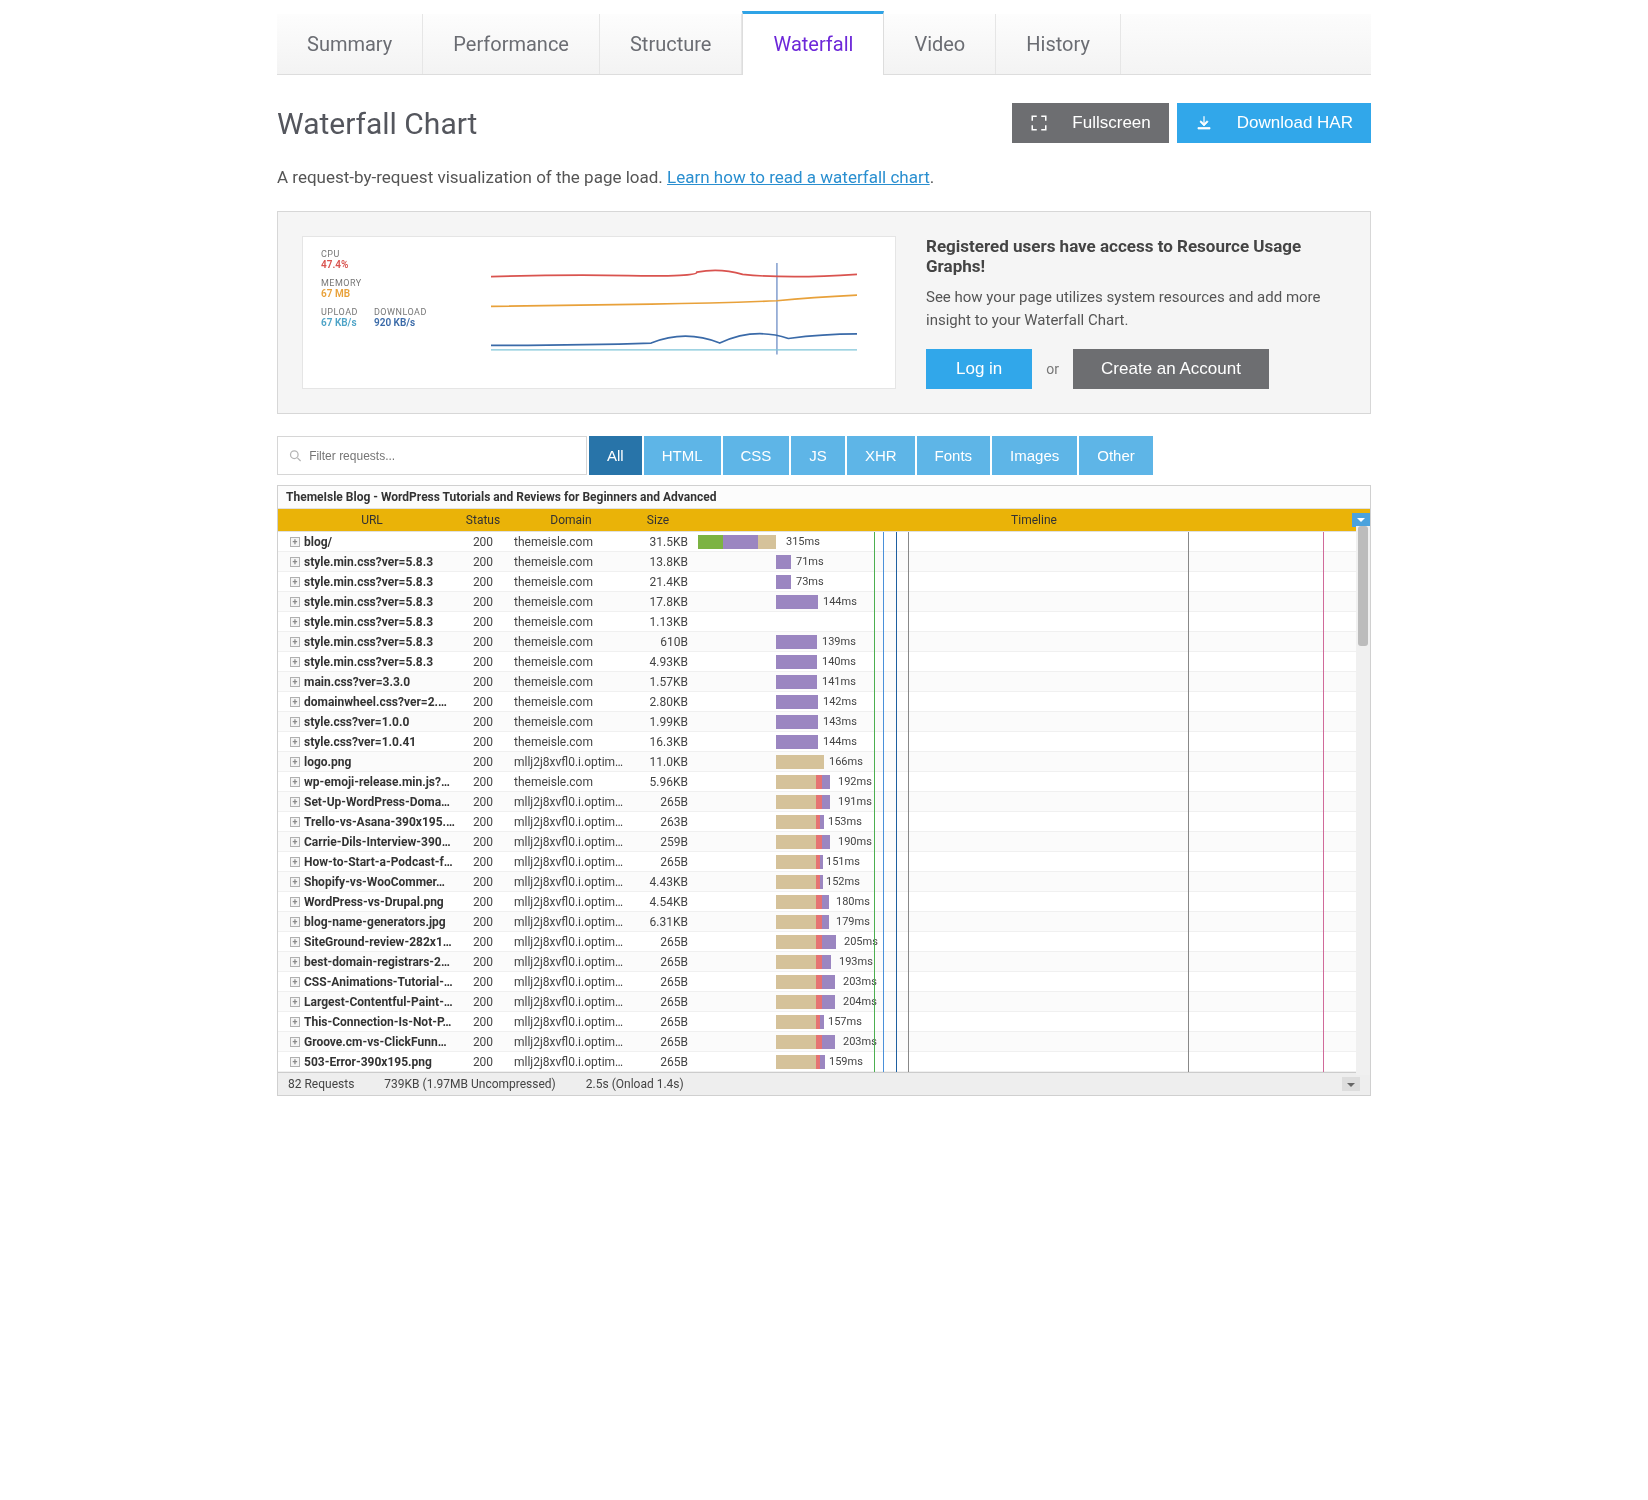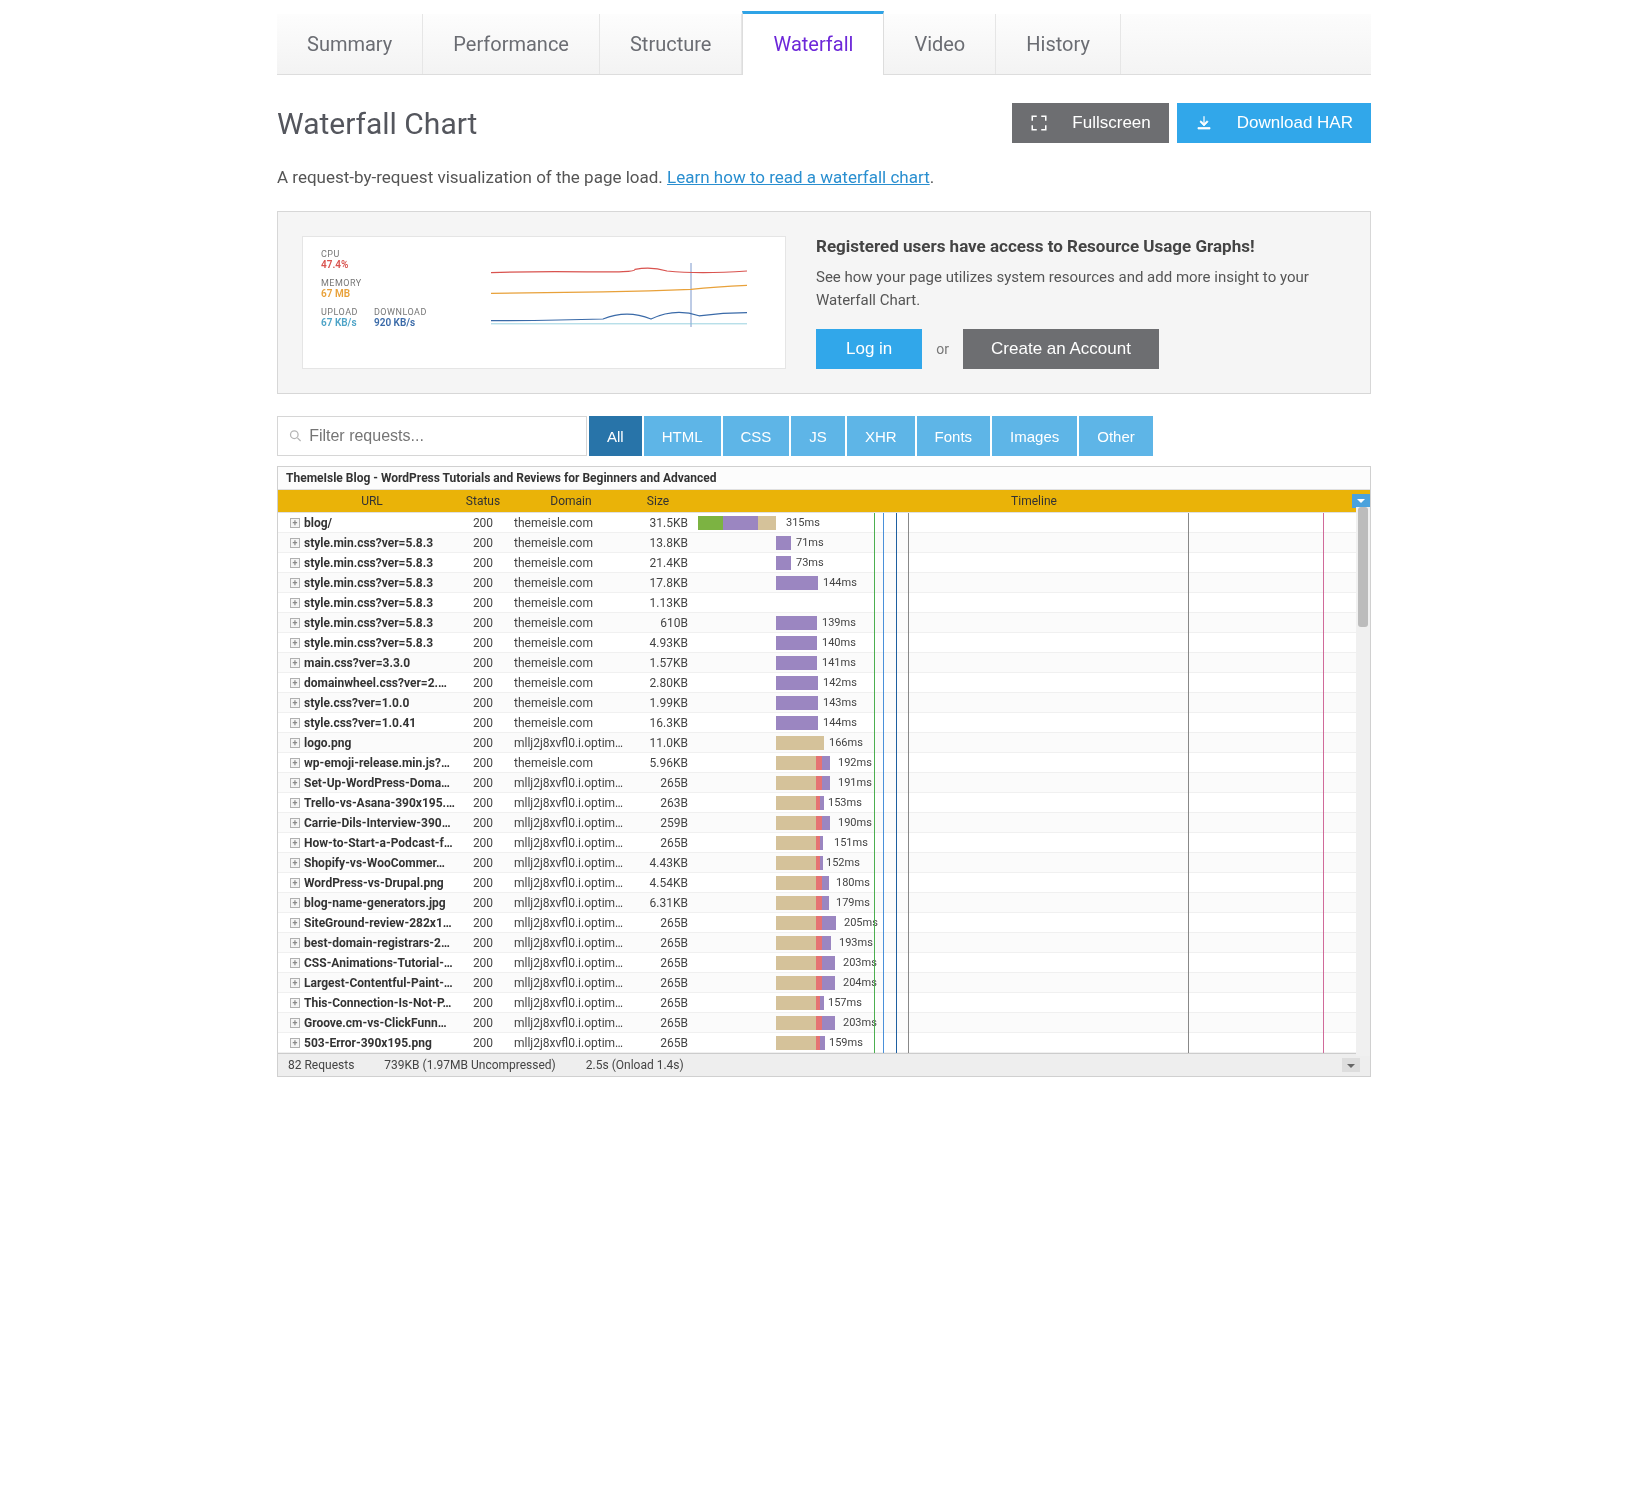"CPU" .promo-left { width: 484px -> 594px }
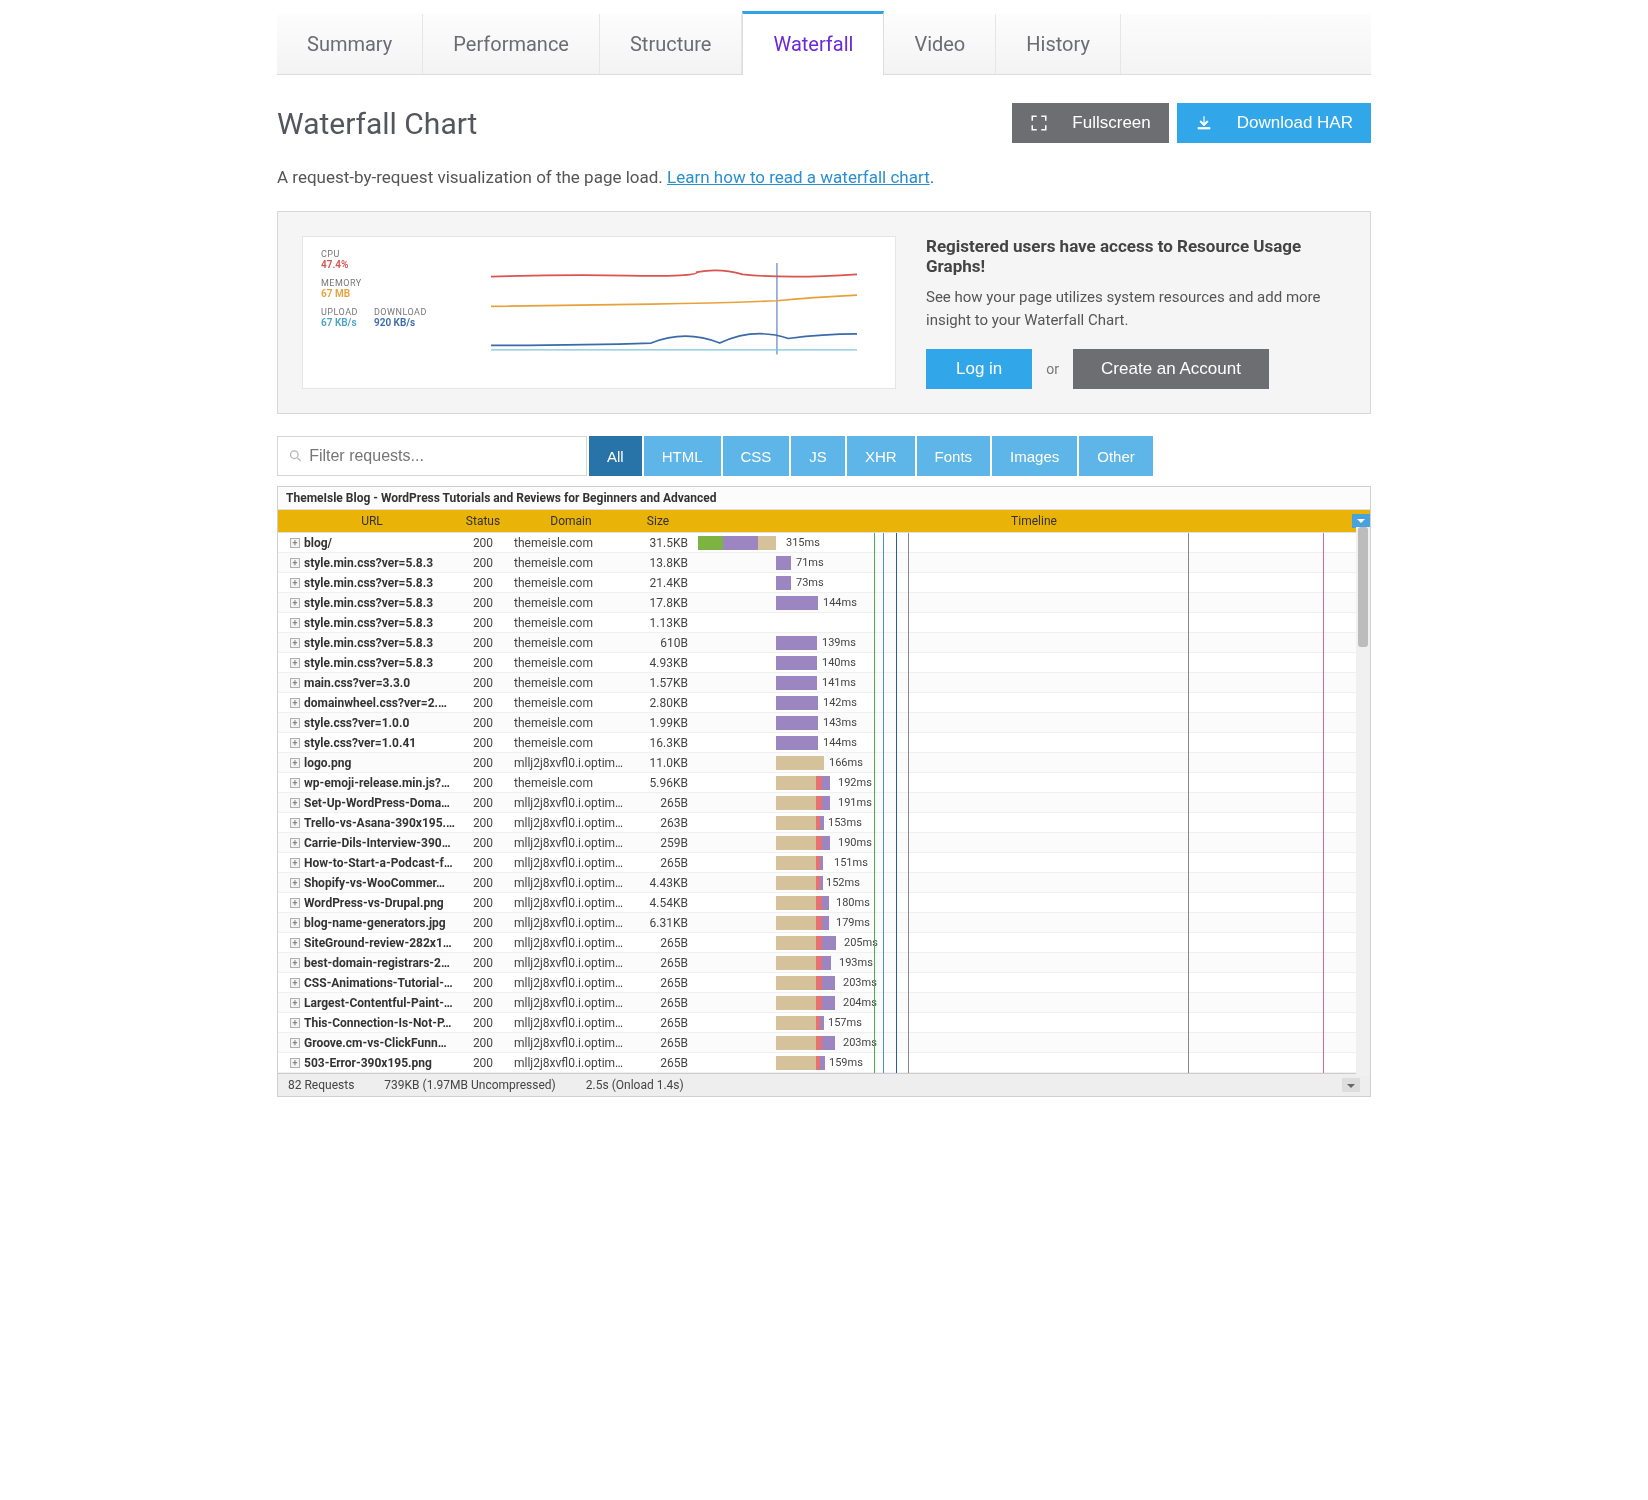"Filter requests..." .search-wrap input { font-size: 16px -> 12px }
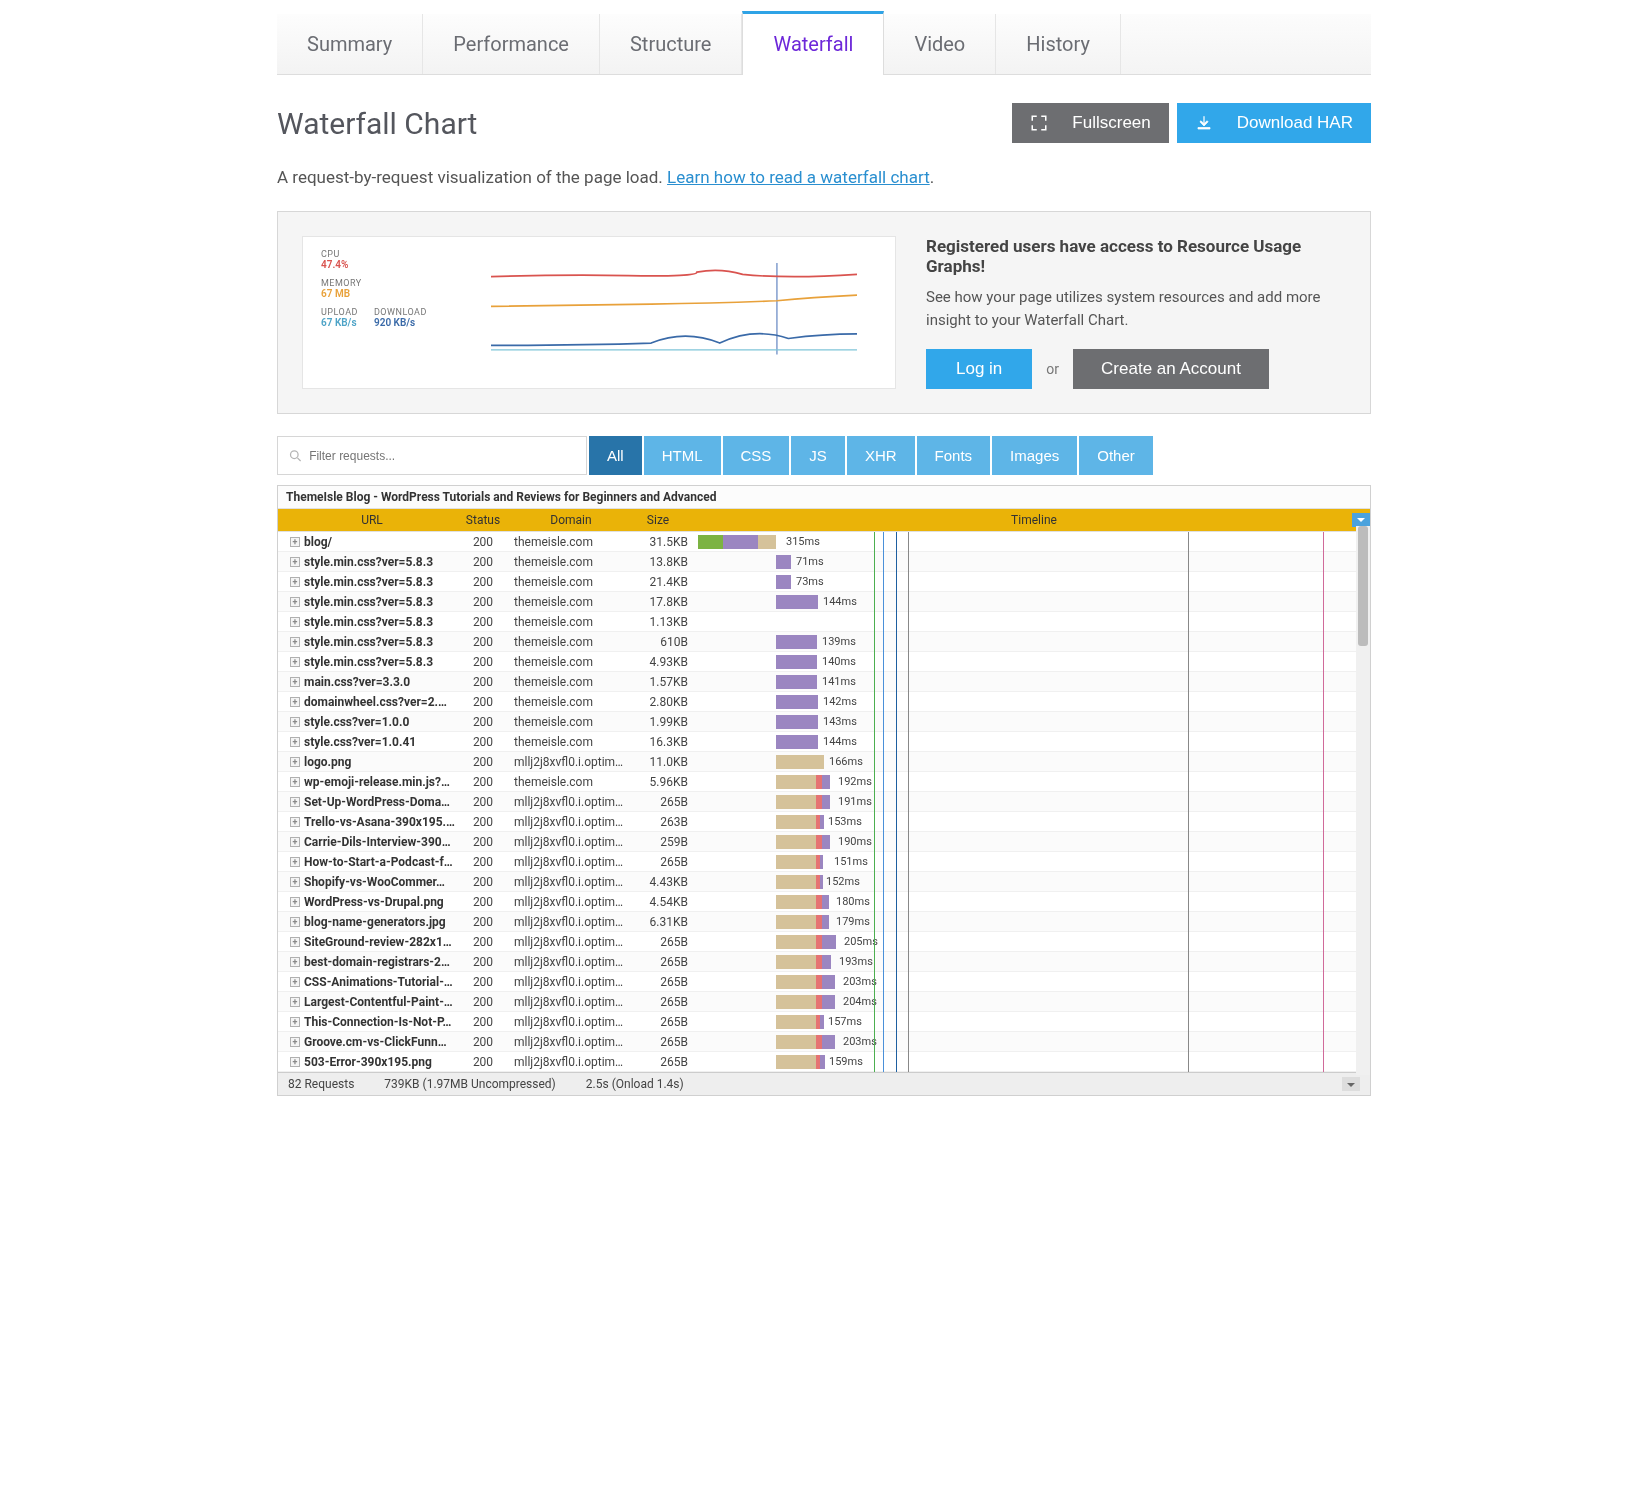"151ms" span.bar-lbl { left: 136px -> 128px }
